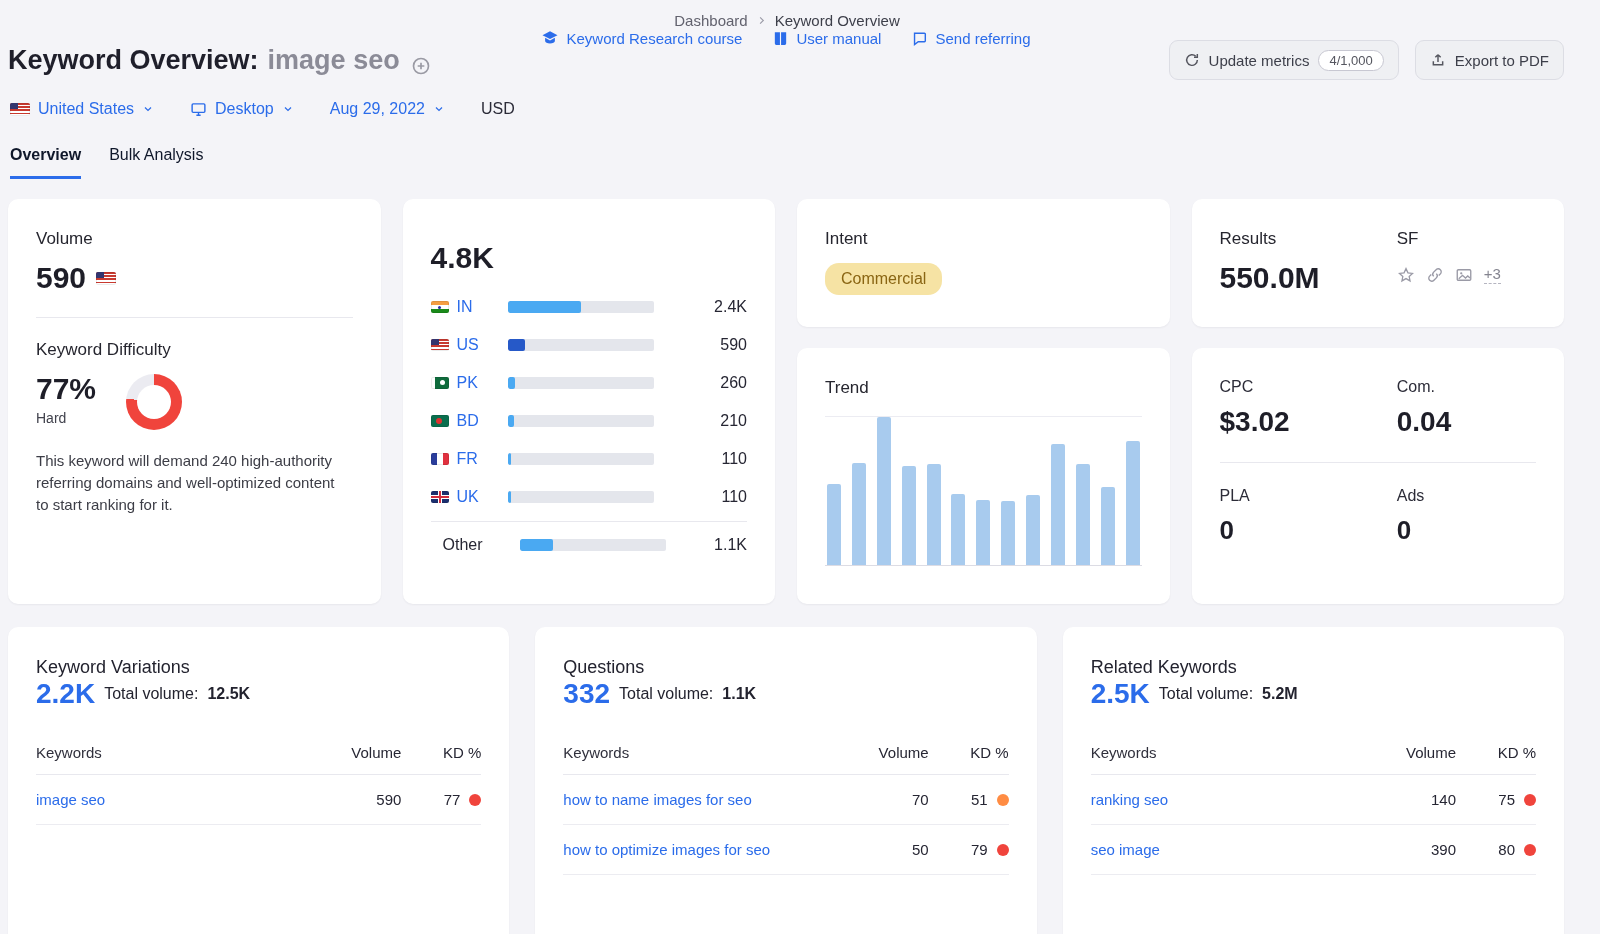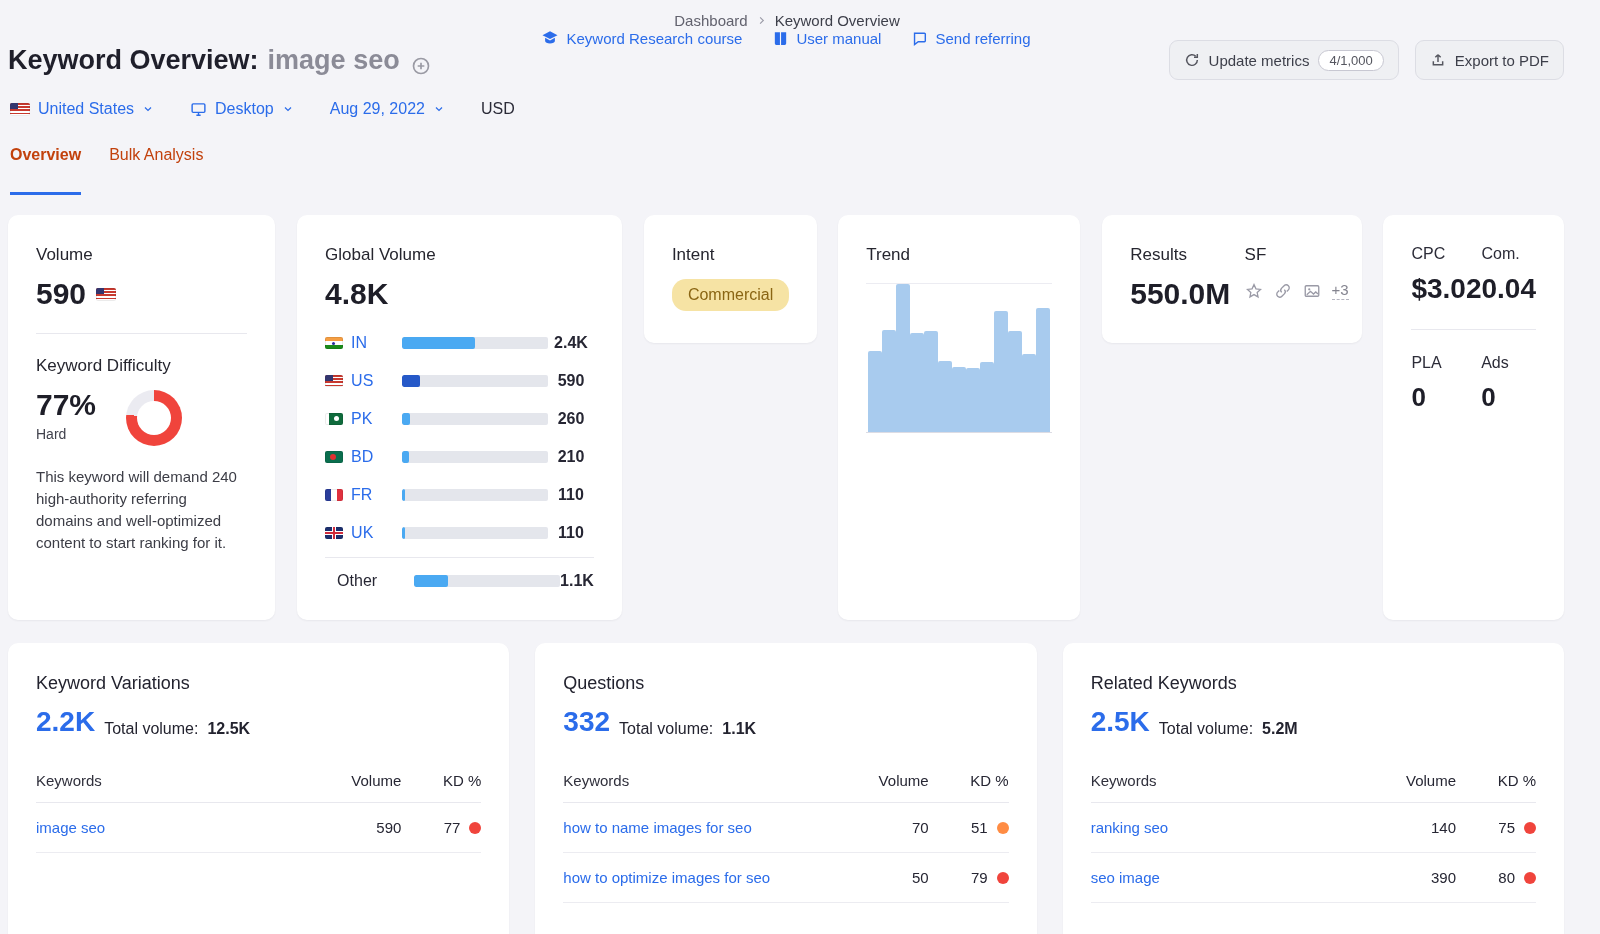"Overview" .tab { color: #c2410c -> #0f172a; padding-bottom: 28px -> 12px }
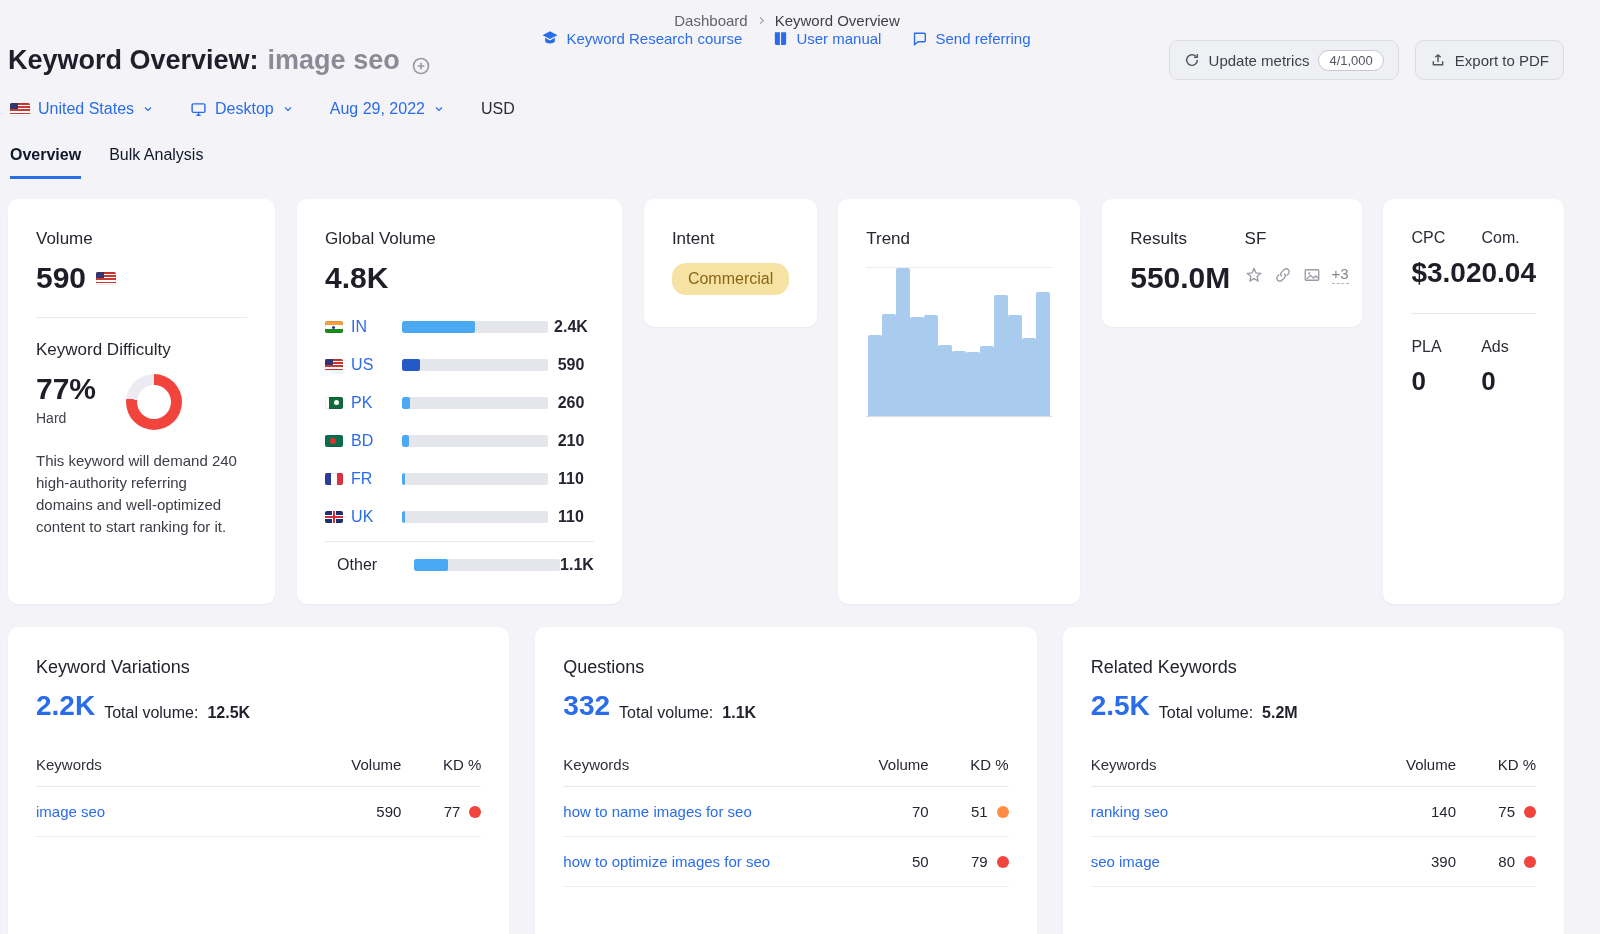"Global Volume" div.card-title { html: <div>Global Volume</div> -> none }
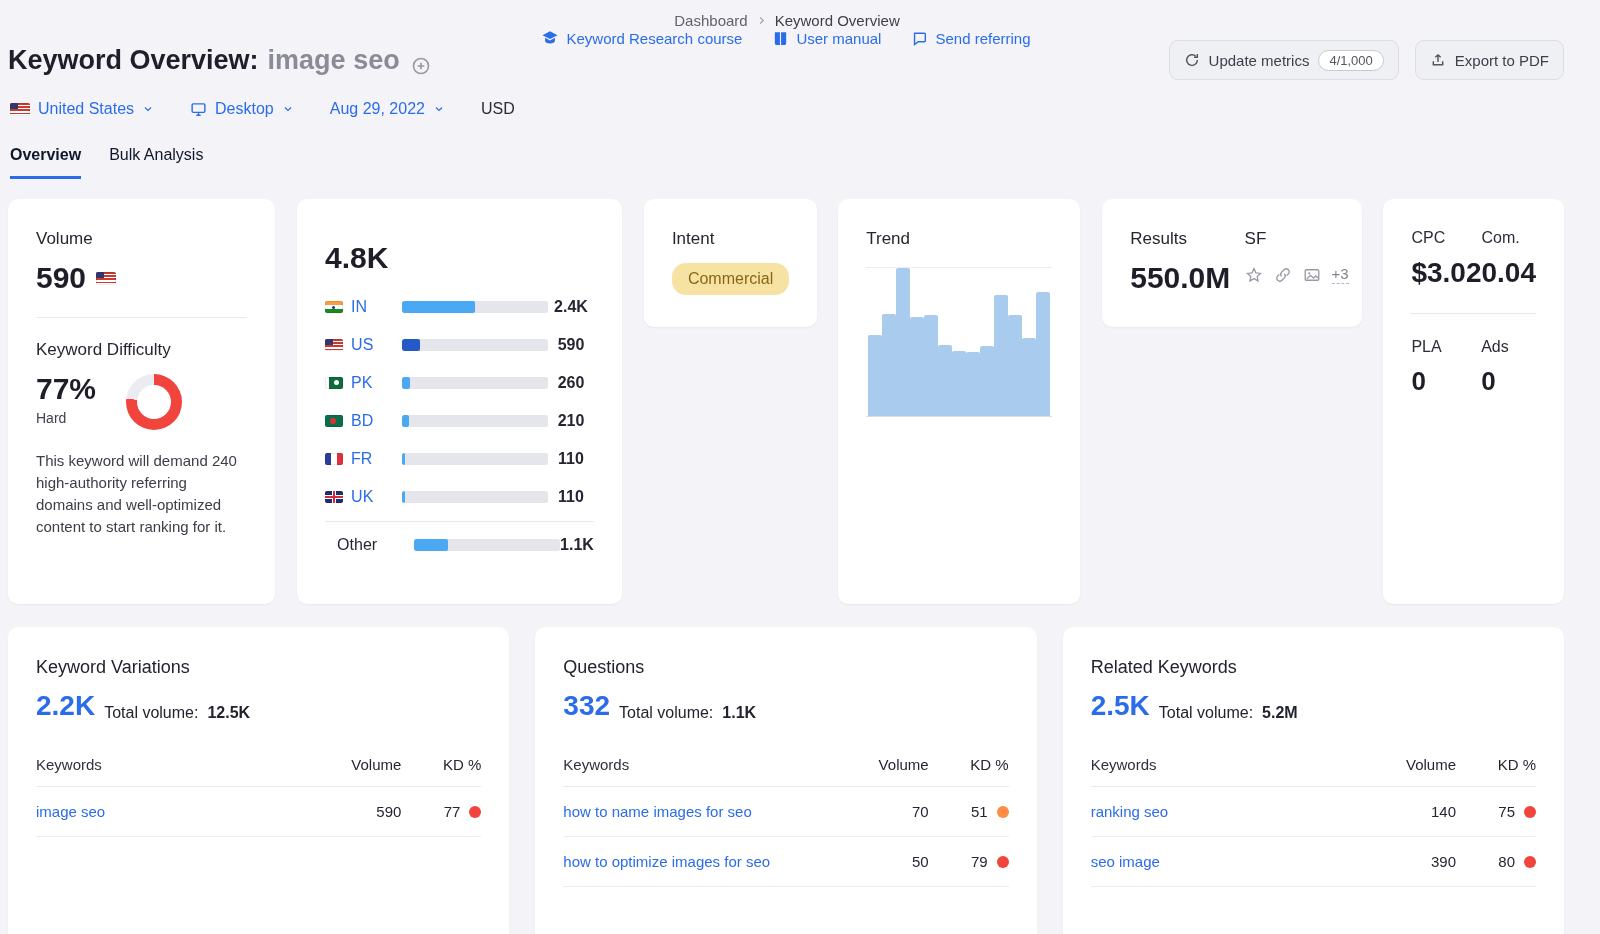"Intent" .col2 { flex-direction: row -> column }
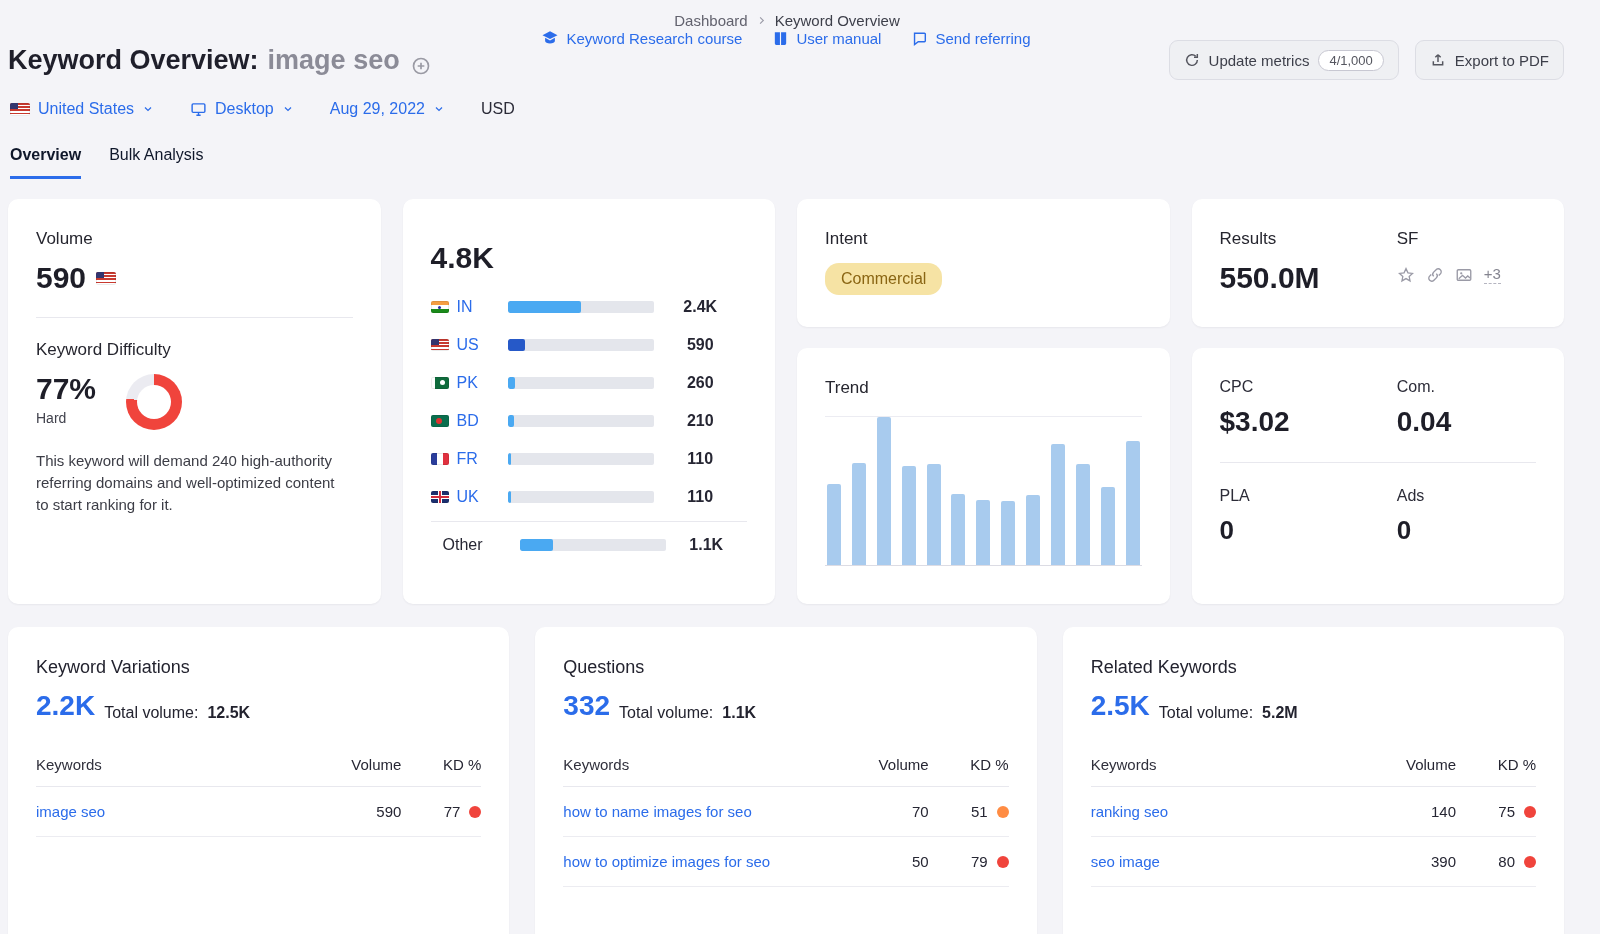"2.4K" .gv-value { font-weight: bold -> none; text-align: center -> right }
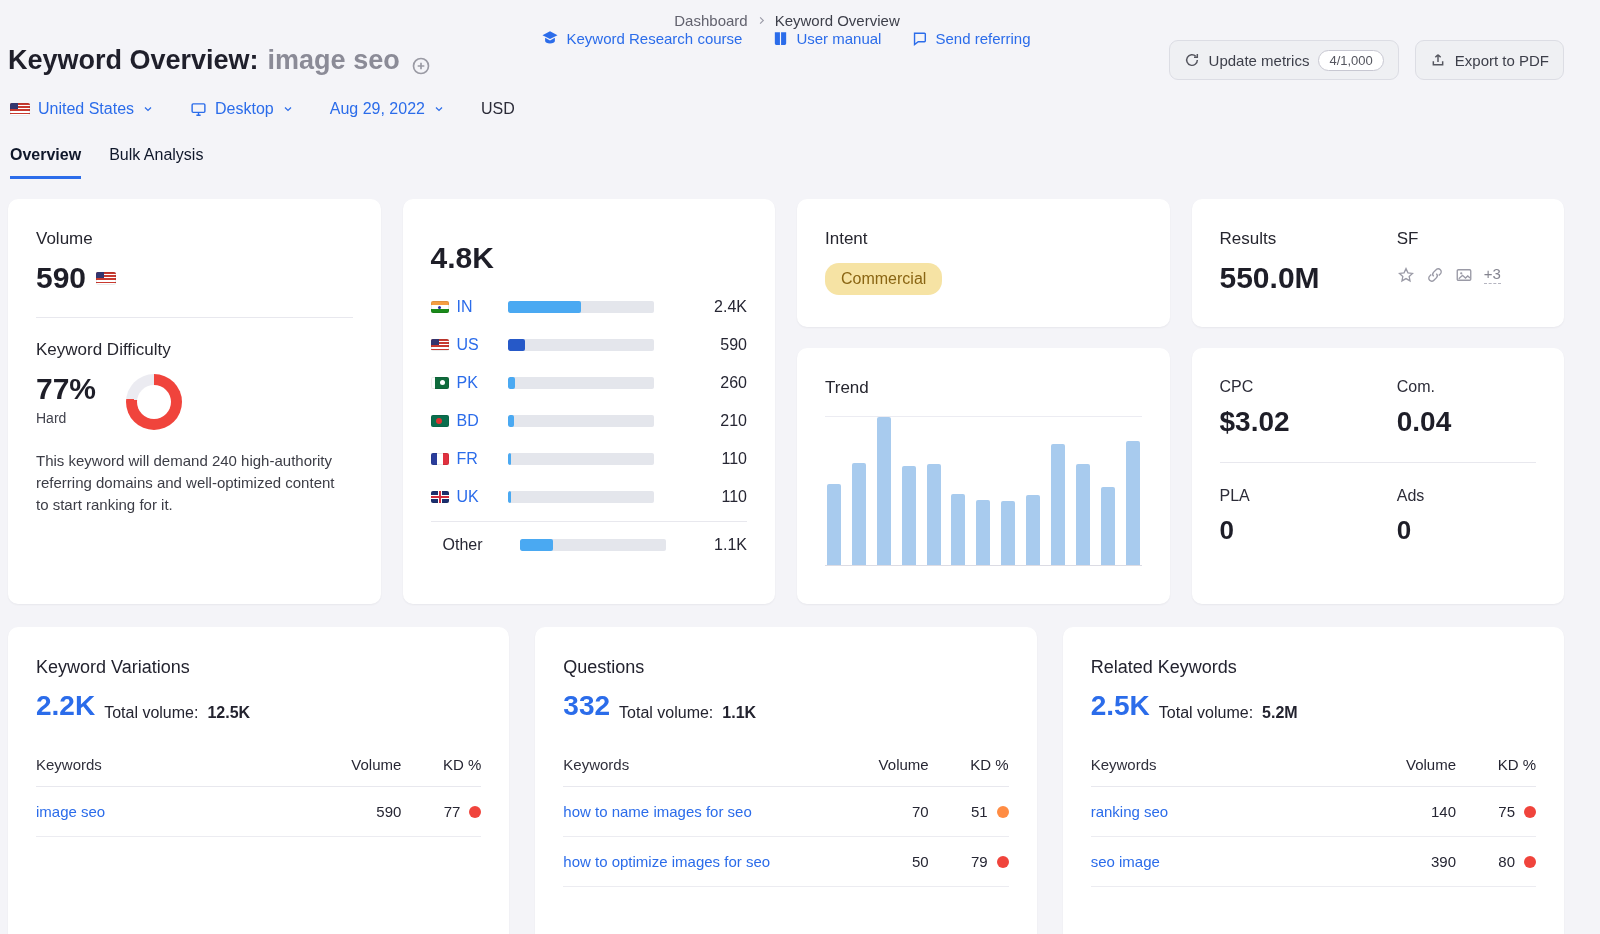"2.2K" .tc-stats { align-items: flex-end -> center; margin-top: 12px -> none }
